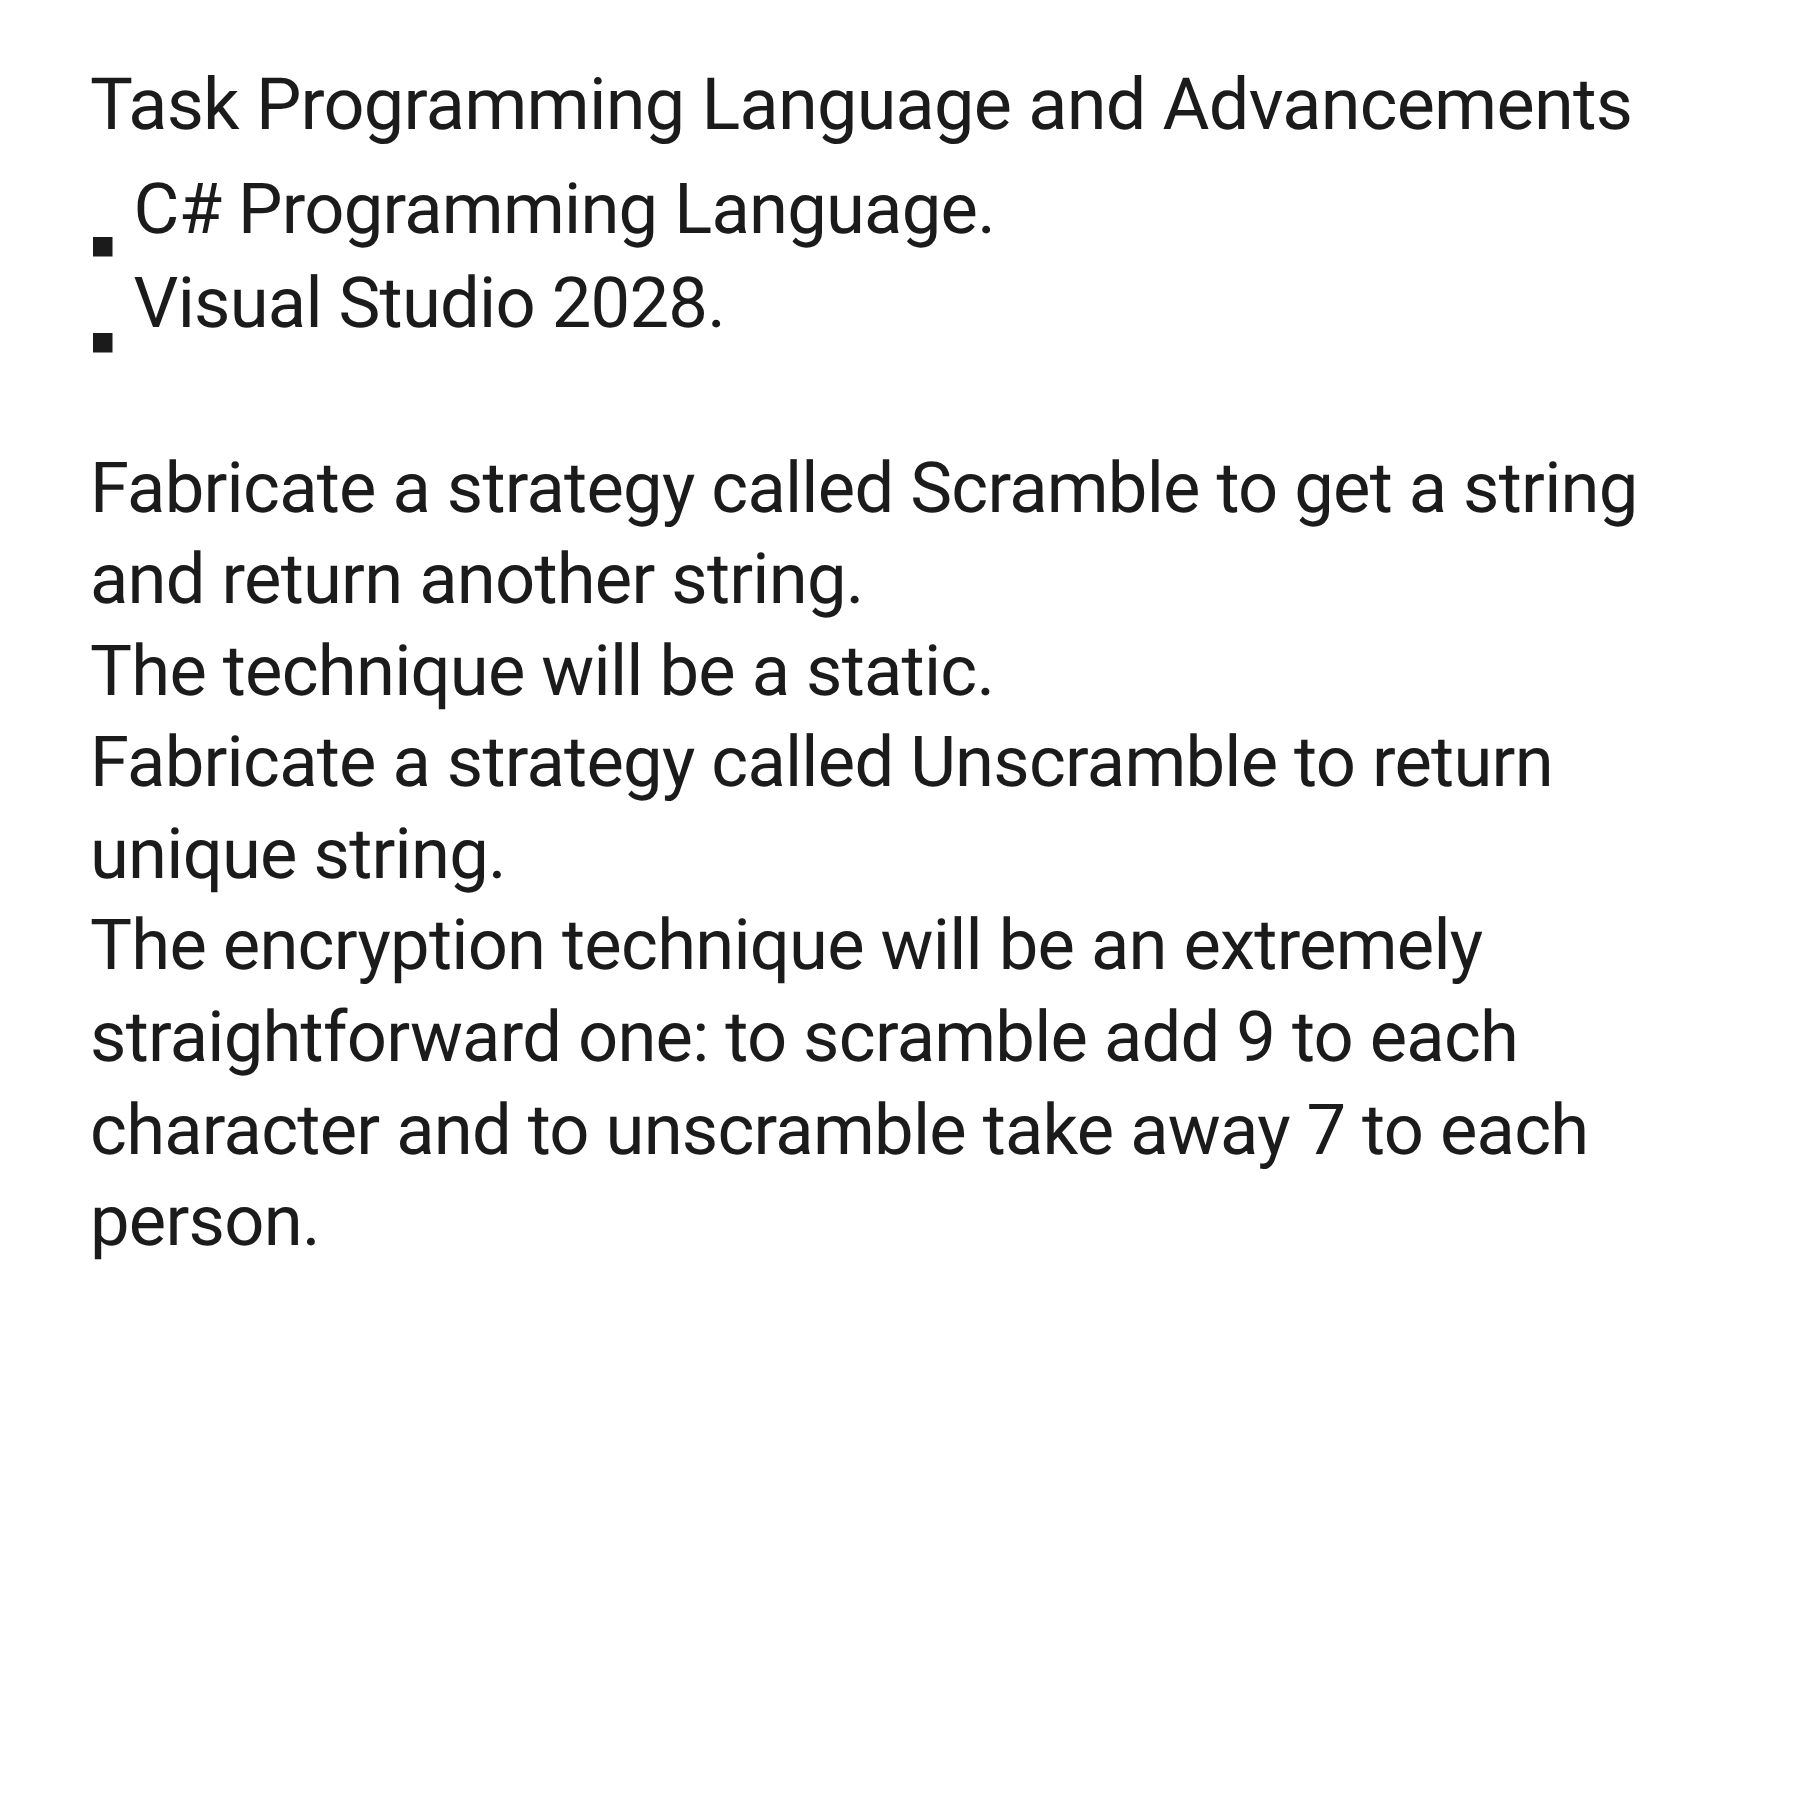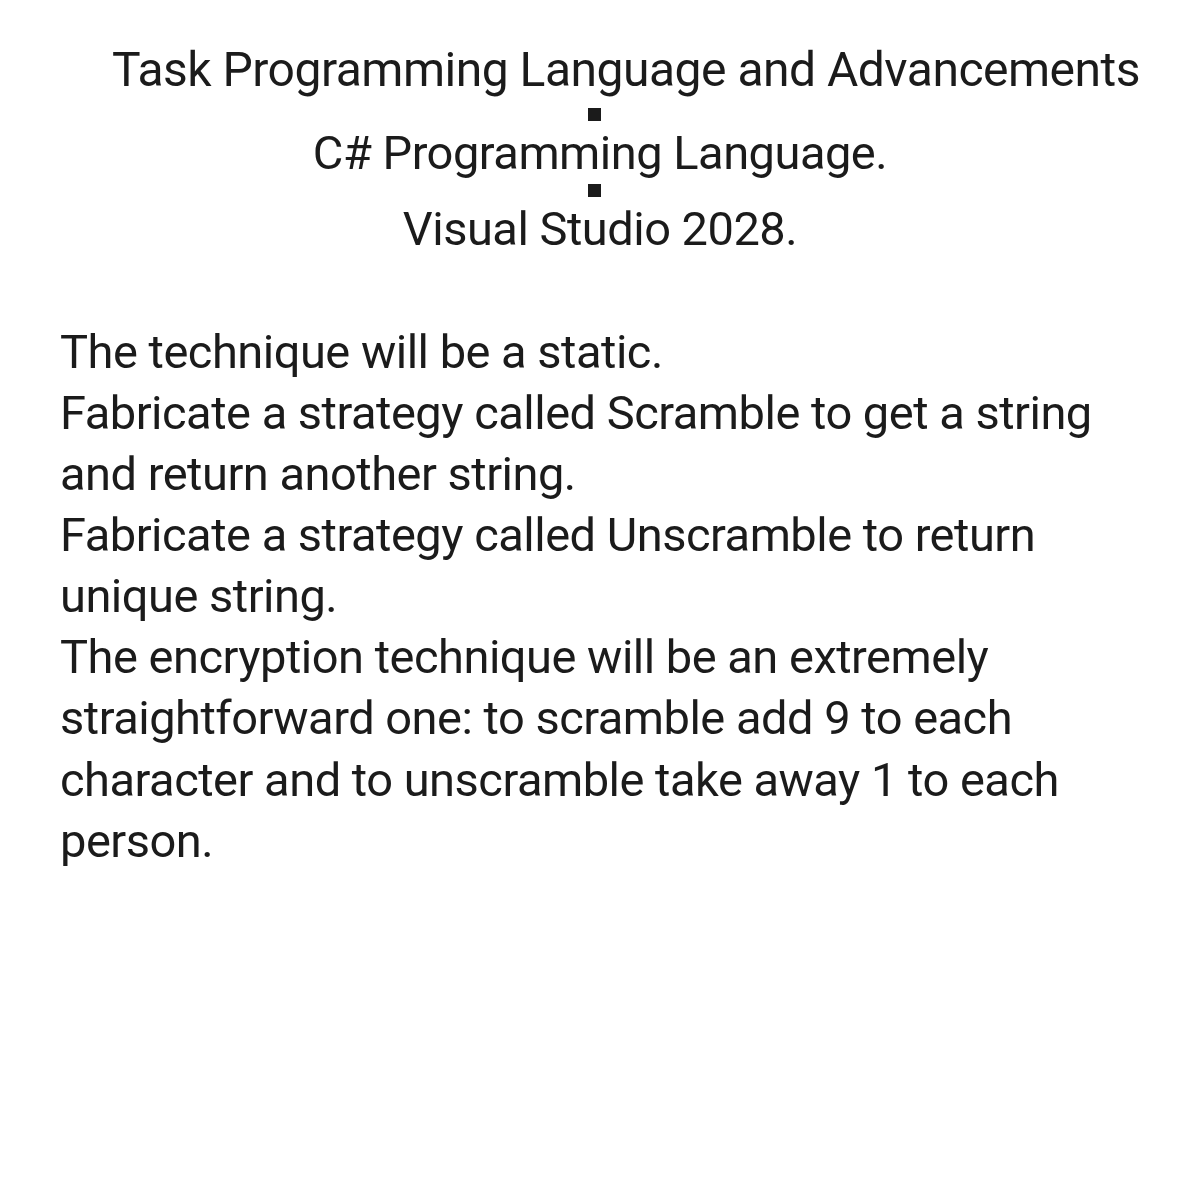"Task Programming Language and" .heading { text-align: right -> none }
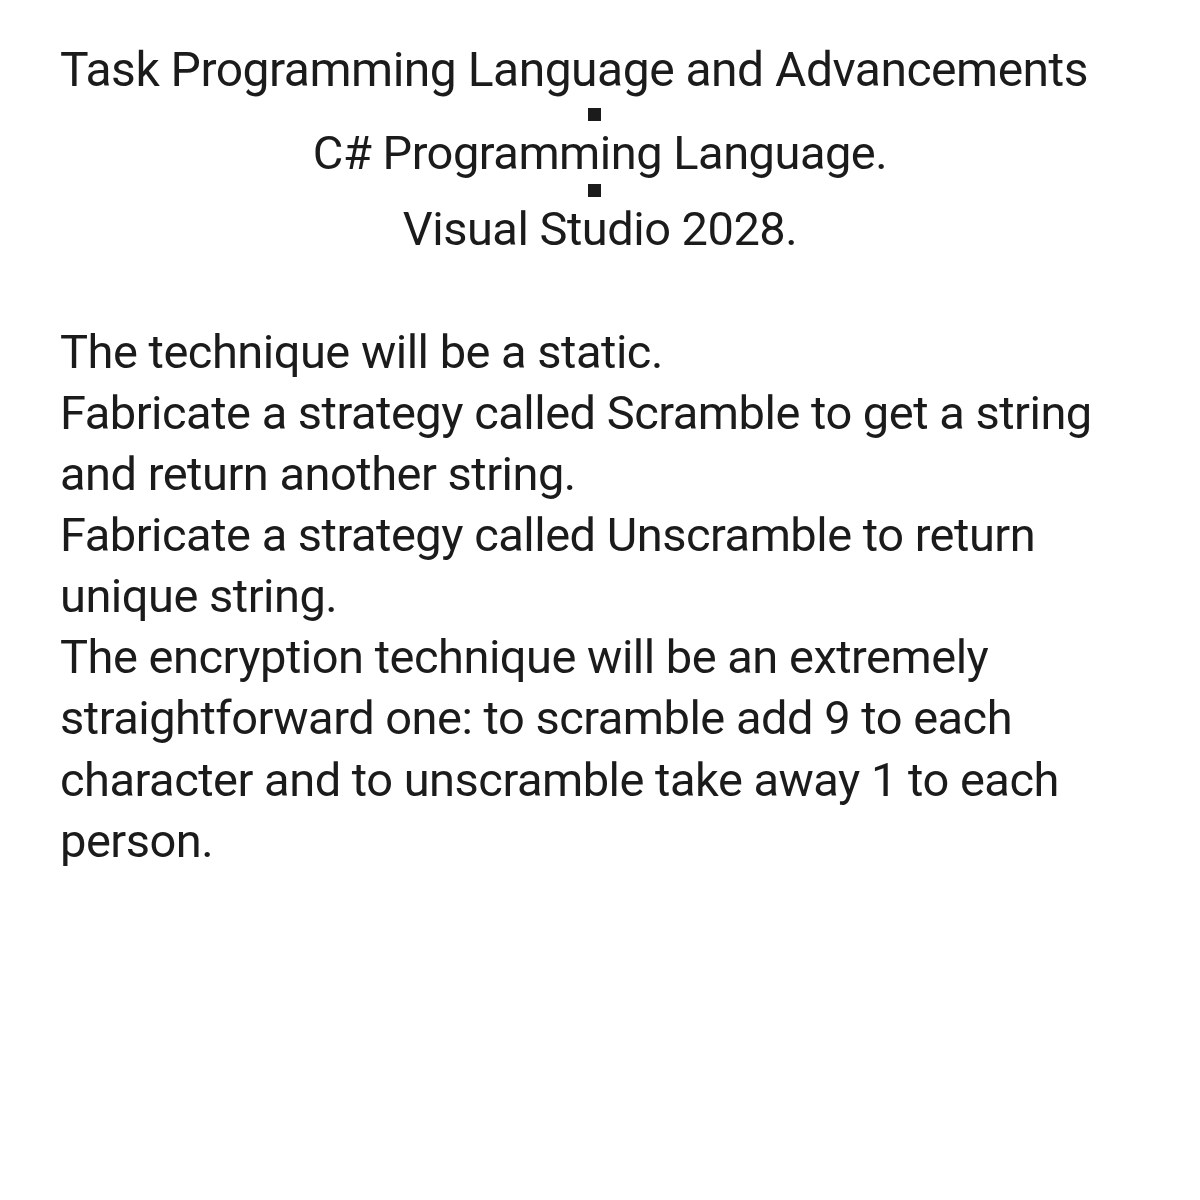"C# Programming Language." .bullet-row { align-items: center -> flex-end; flex-direction: column -> none }
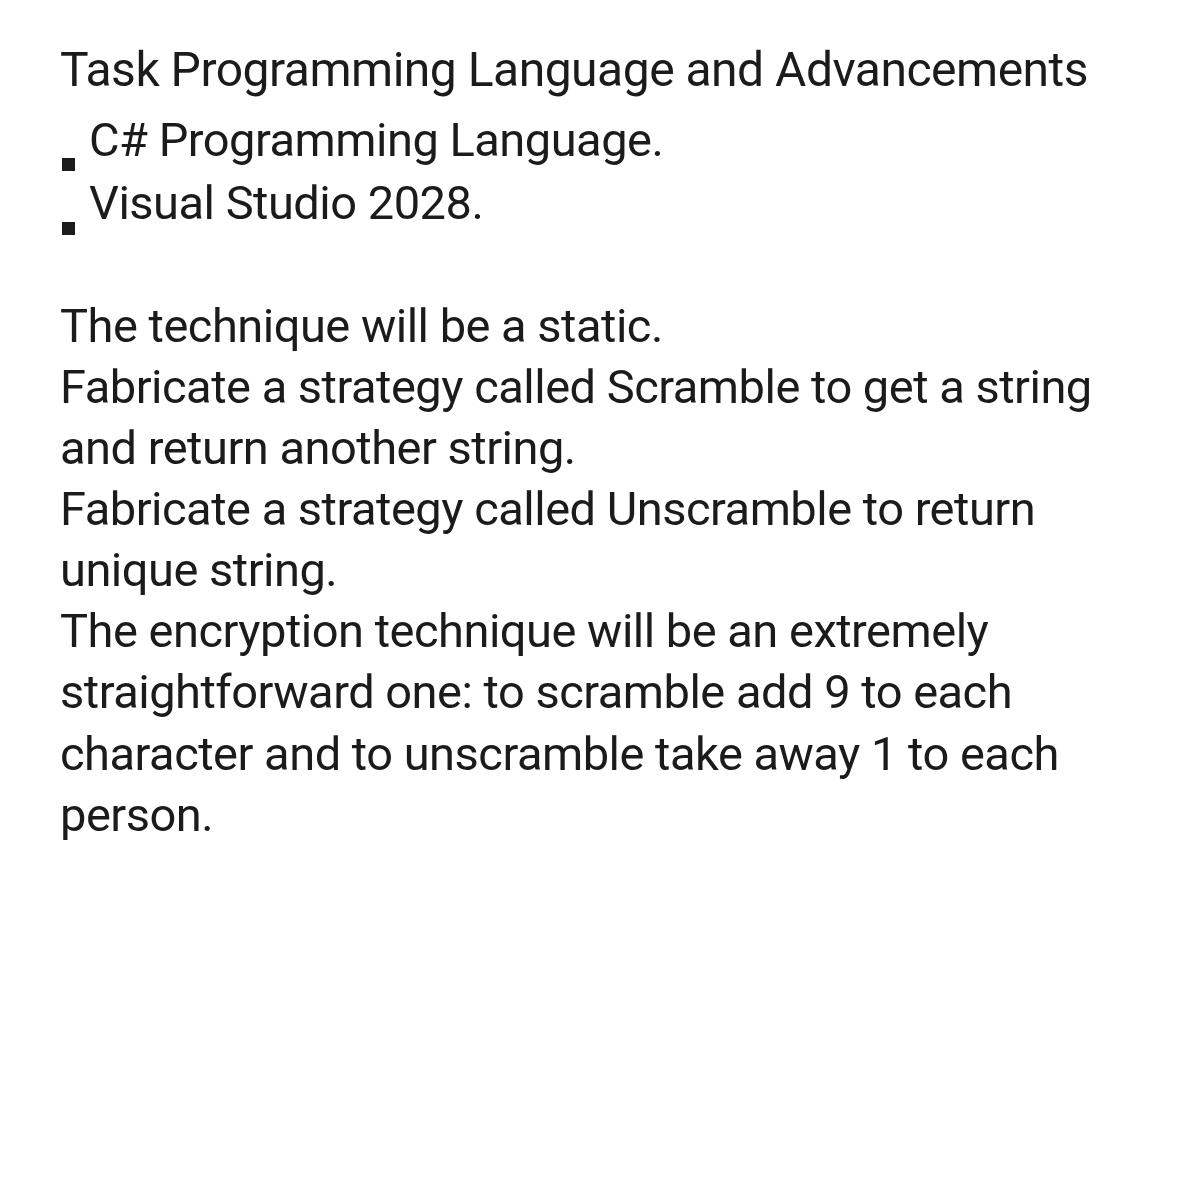"The technique will be a" p.para { order: before "Fabricate a strategy called Scramble" -> after "Fabricate a strategy called Scramble" }
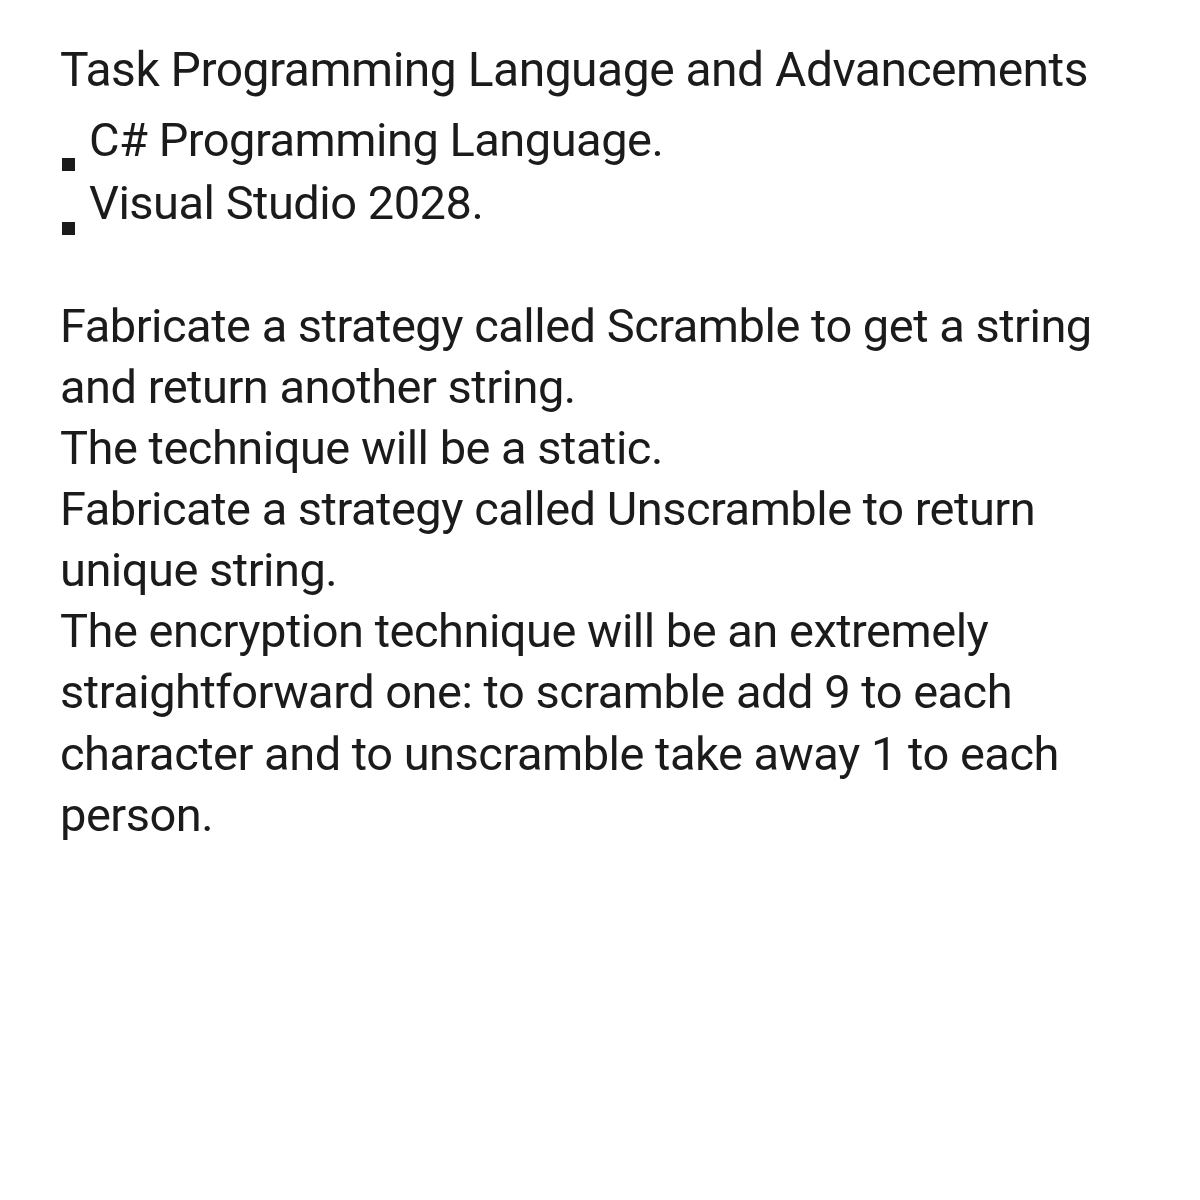"character and to unscramble take" p.para { text: 1 -> 7 }
